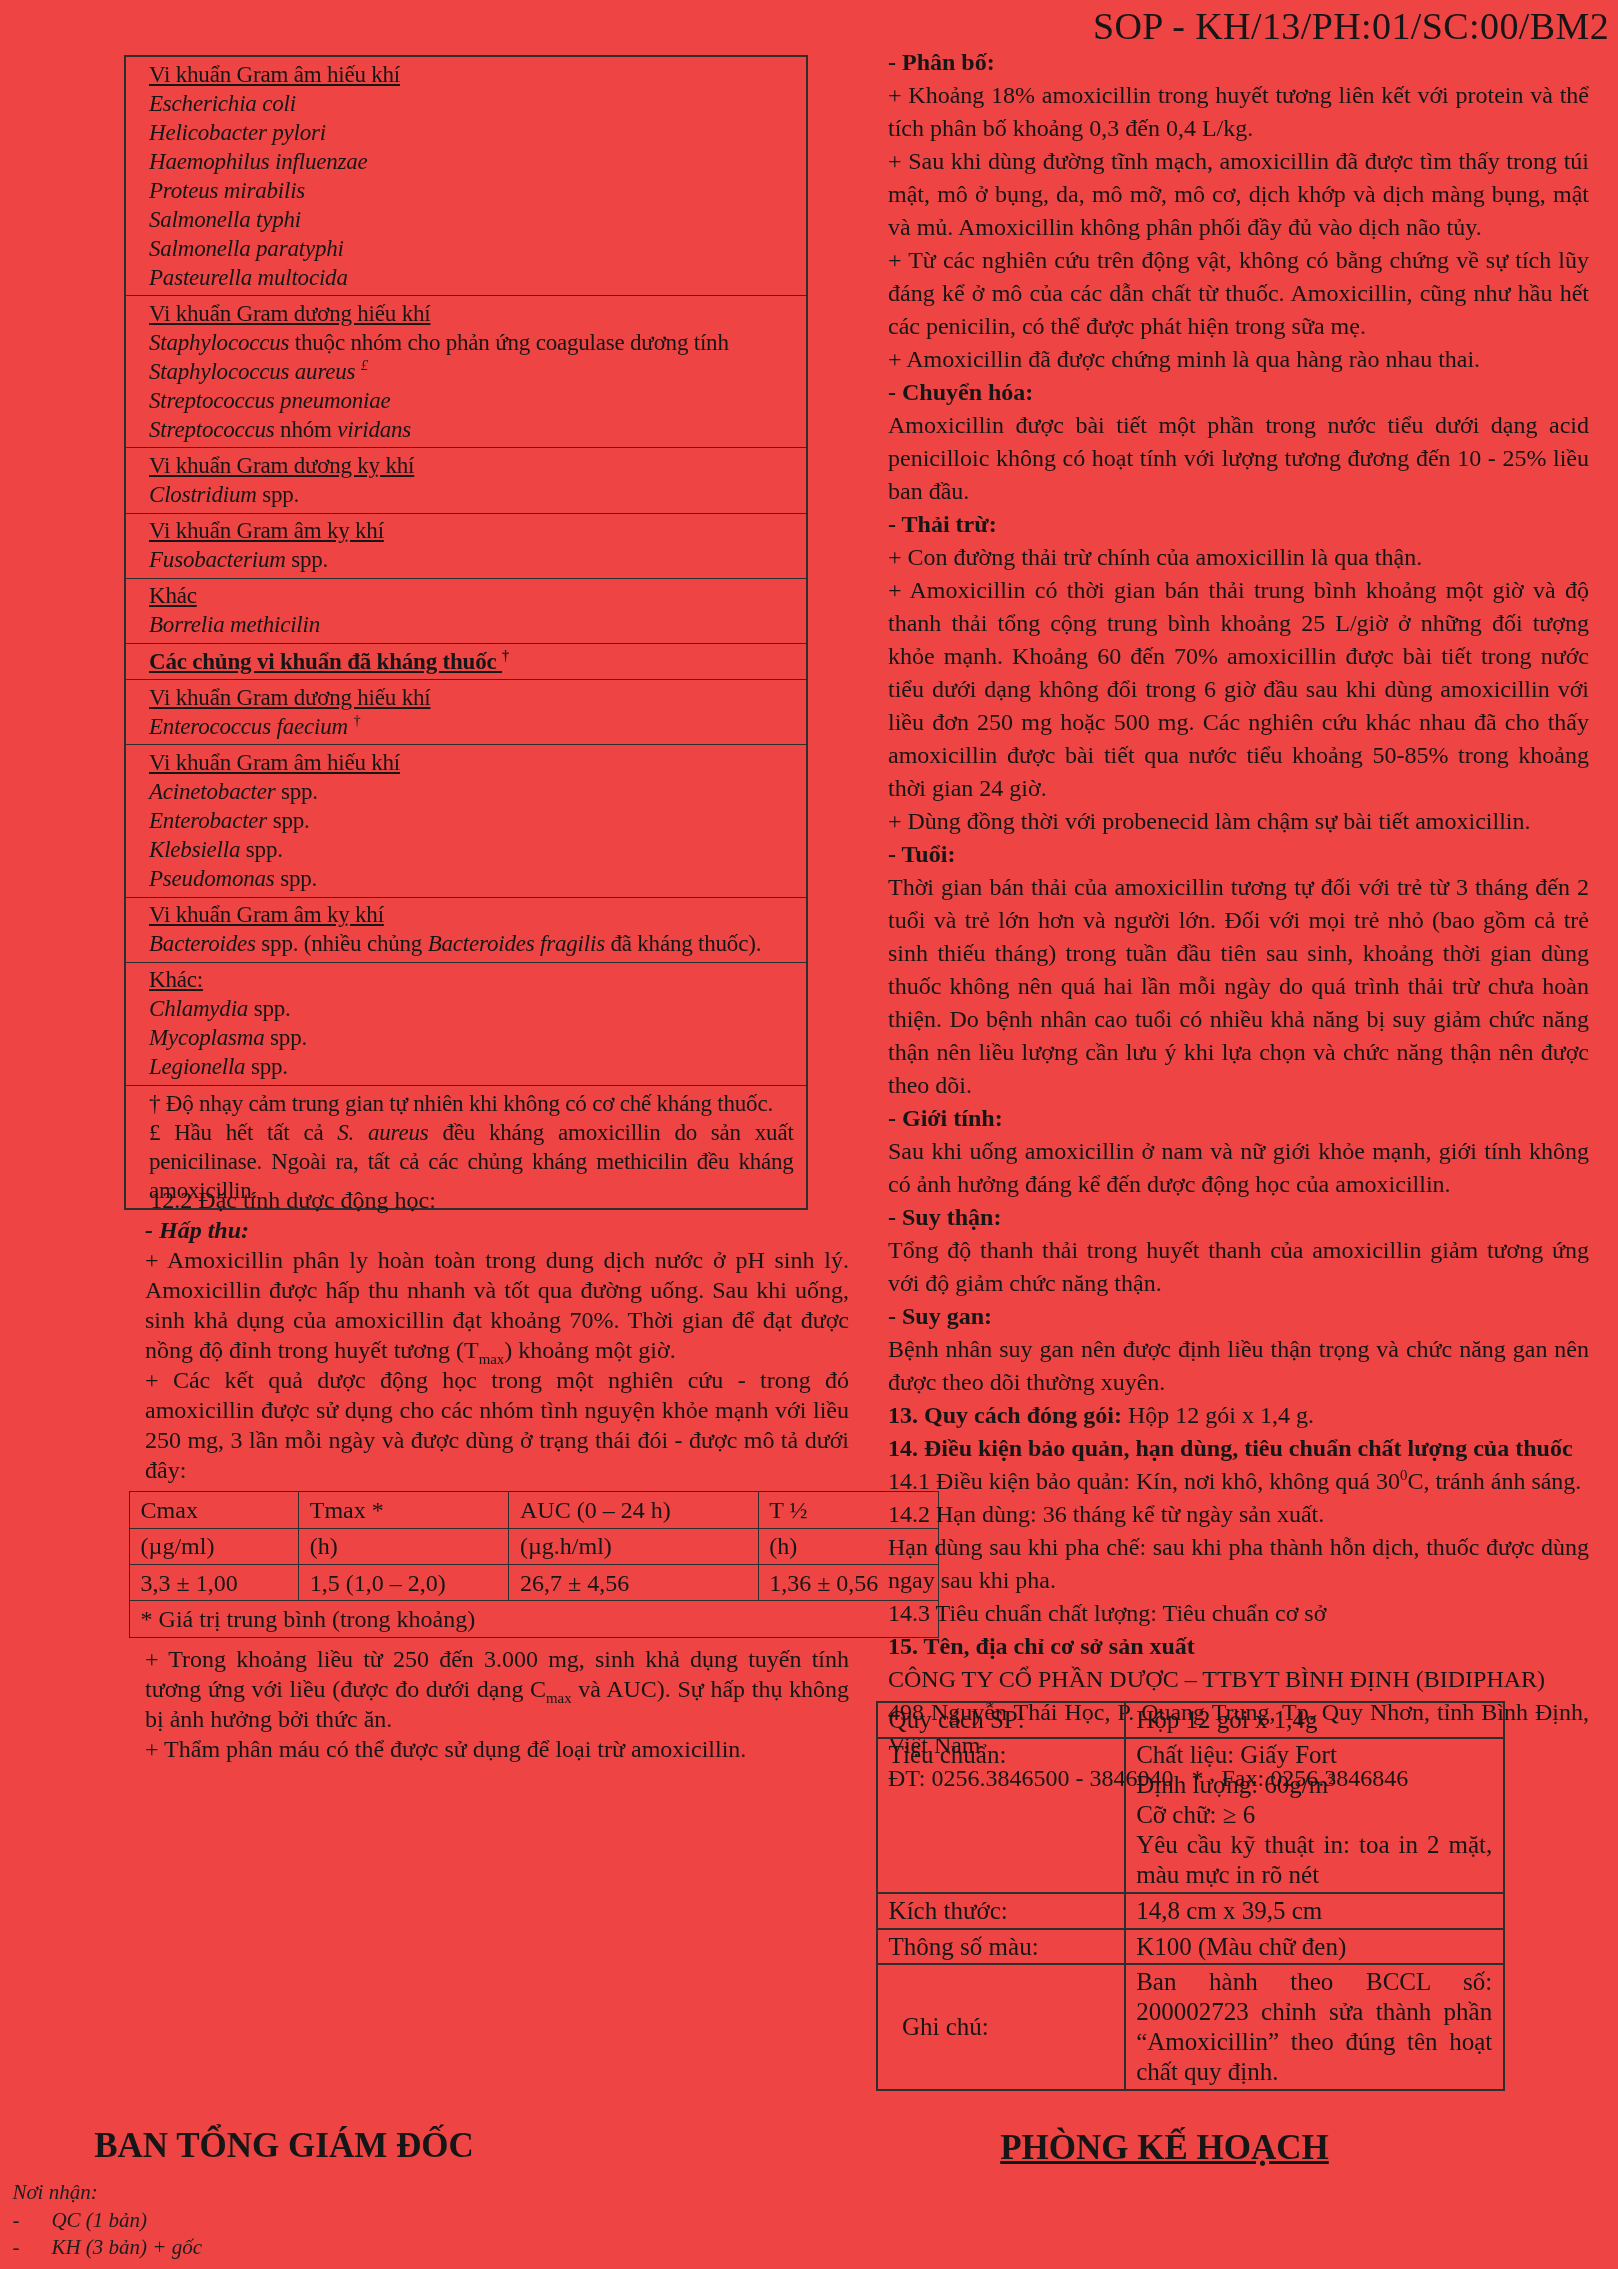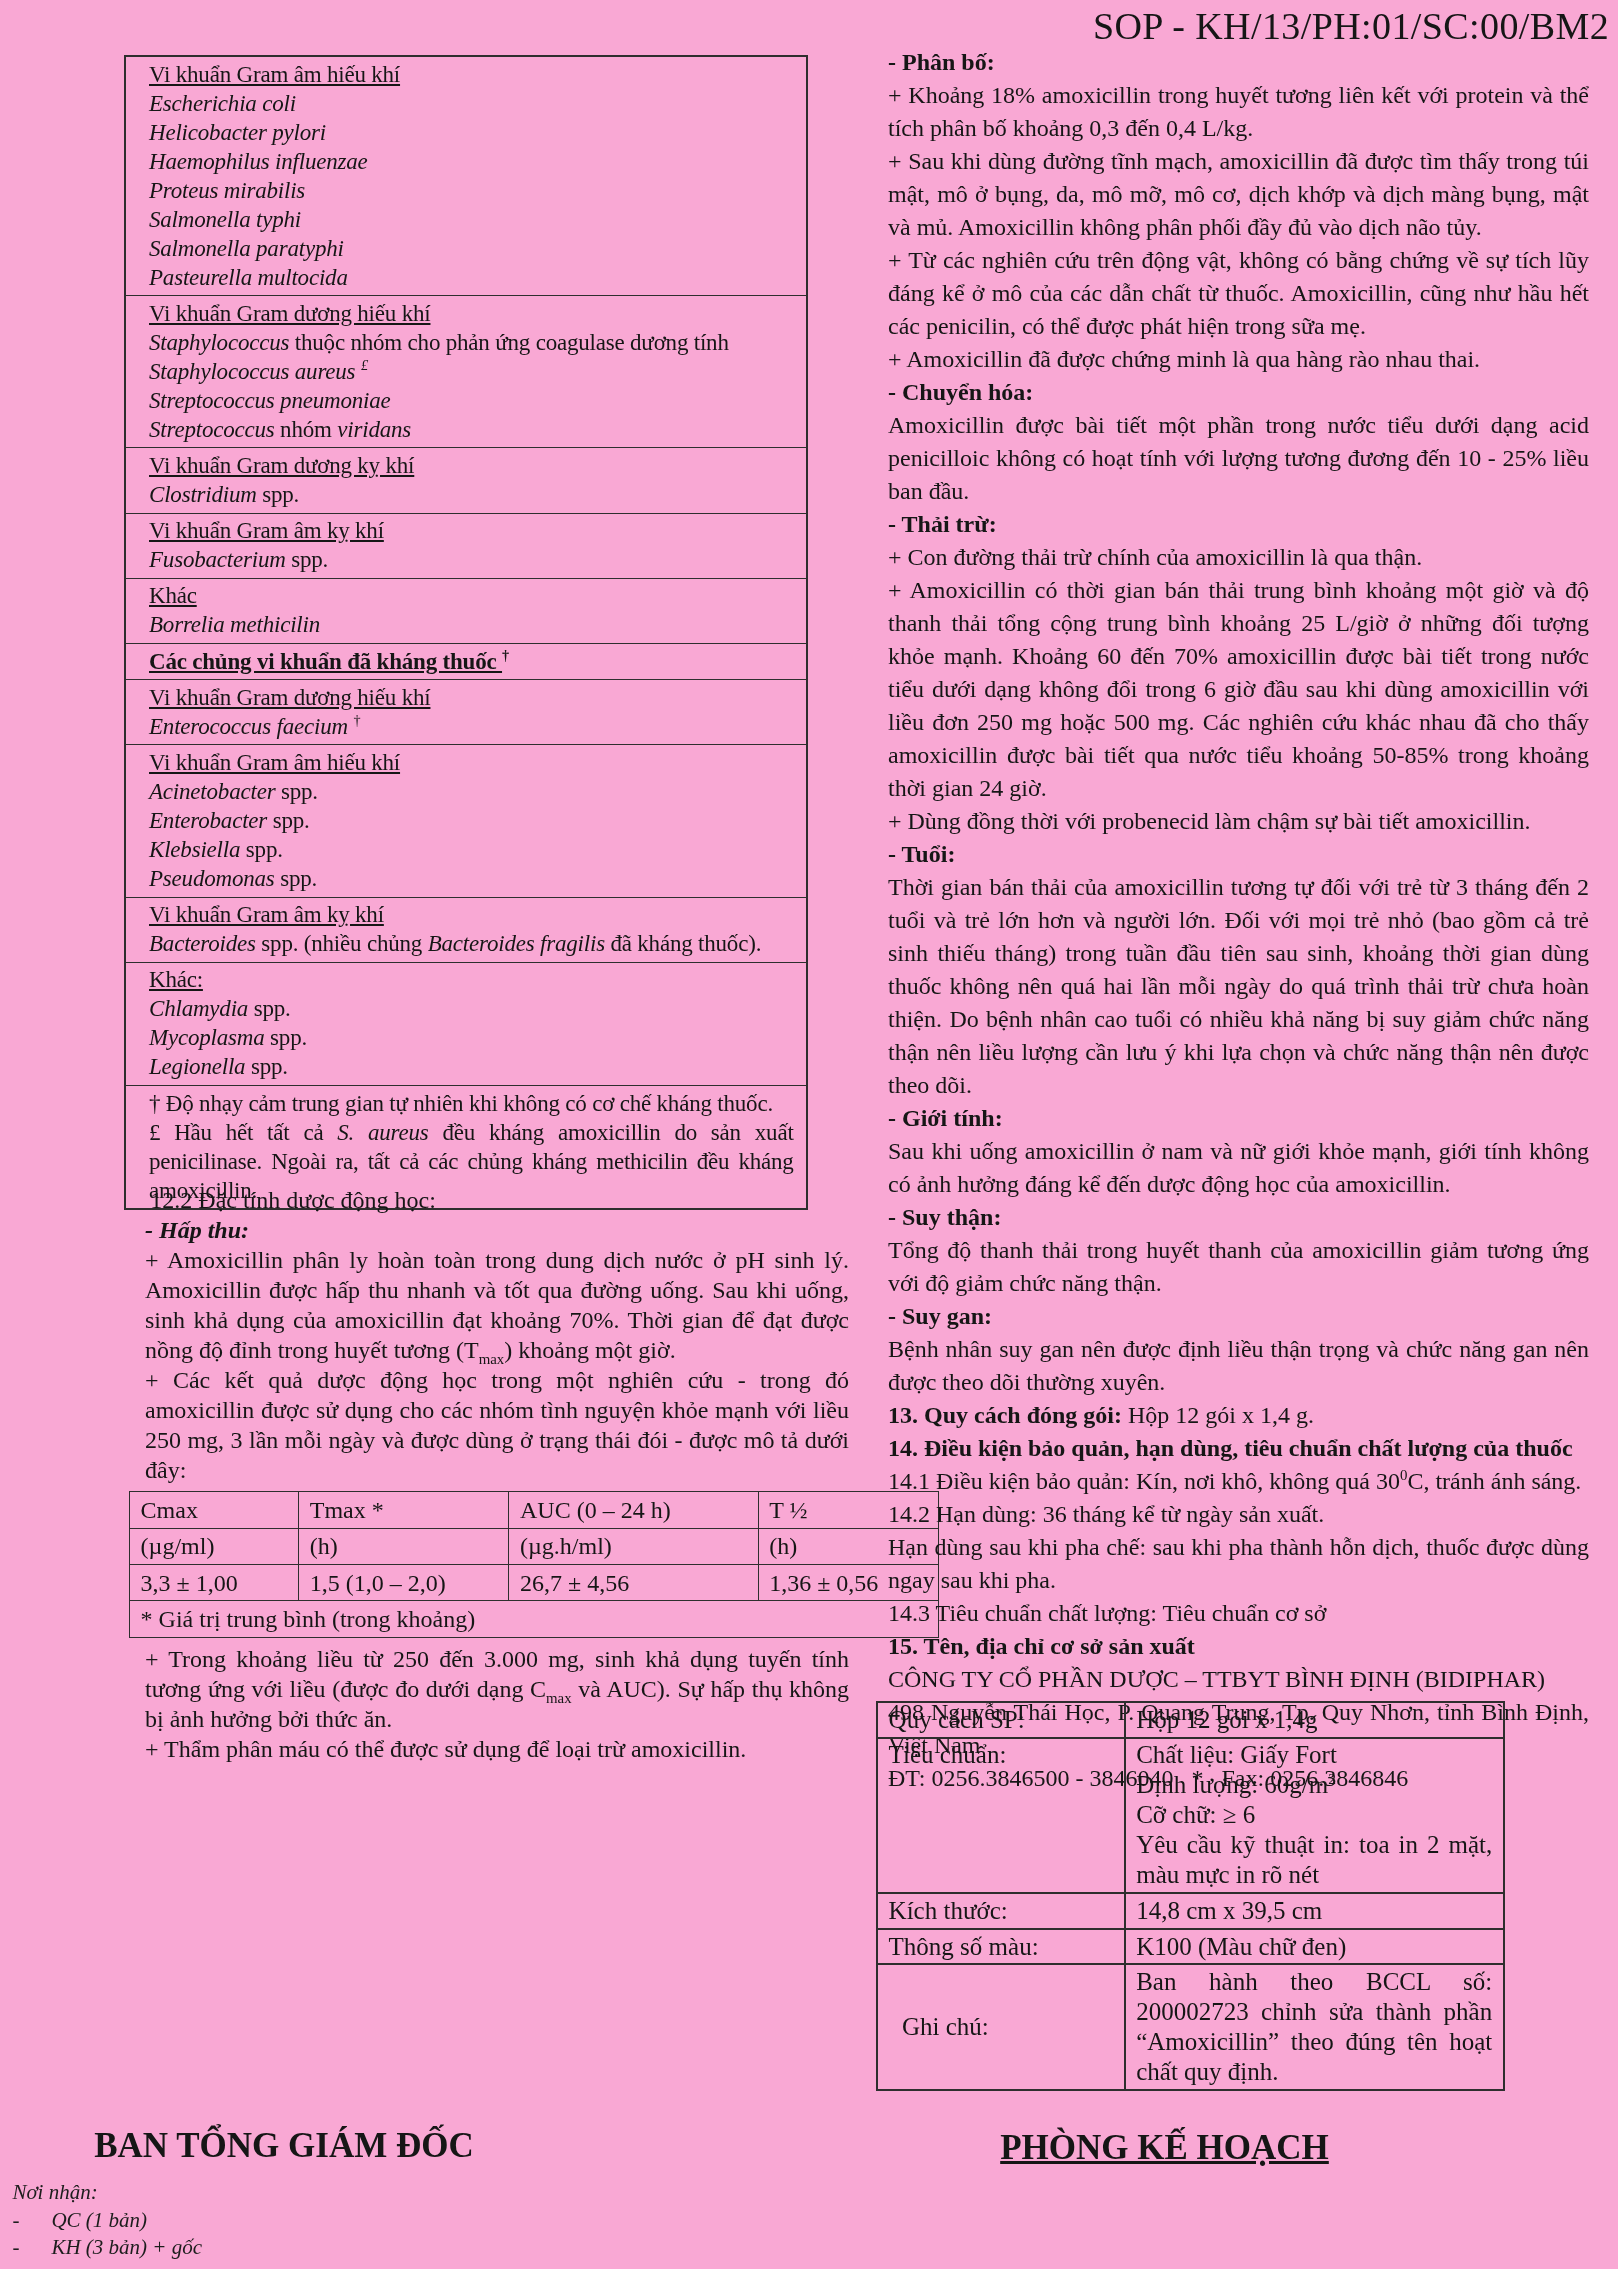"SOP - KH/13/PH:01/SC:00/BM2" .page { background: #f9a8d4 -> #ef4444 }
